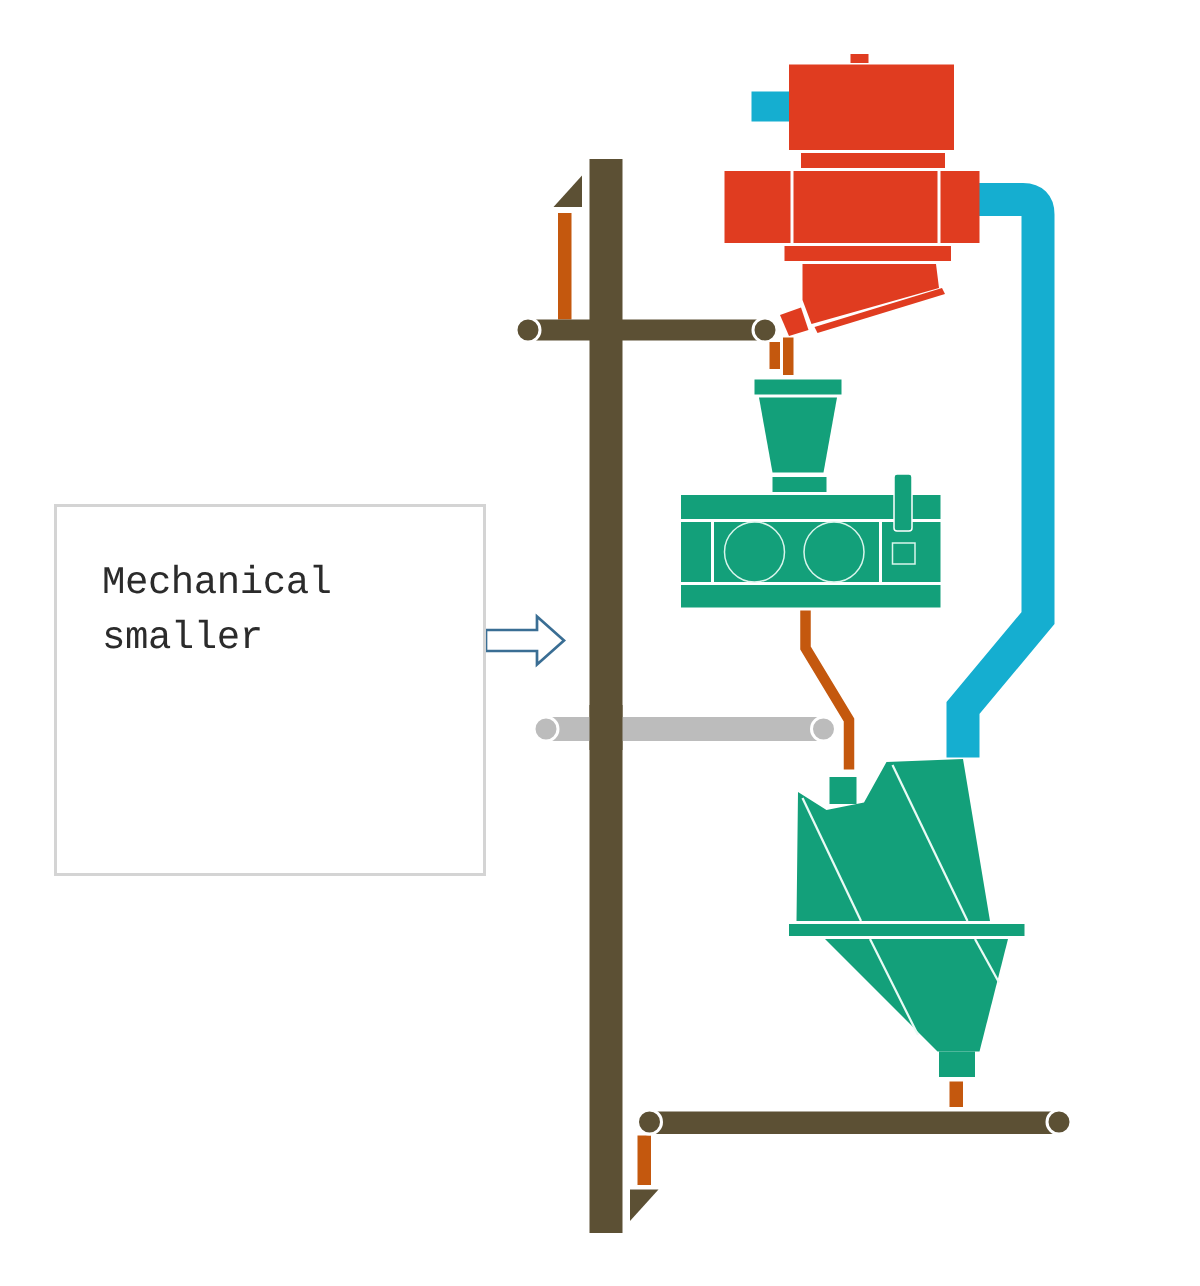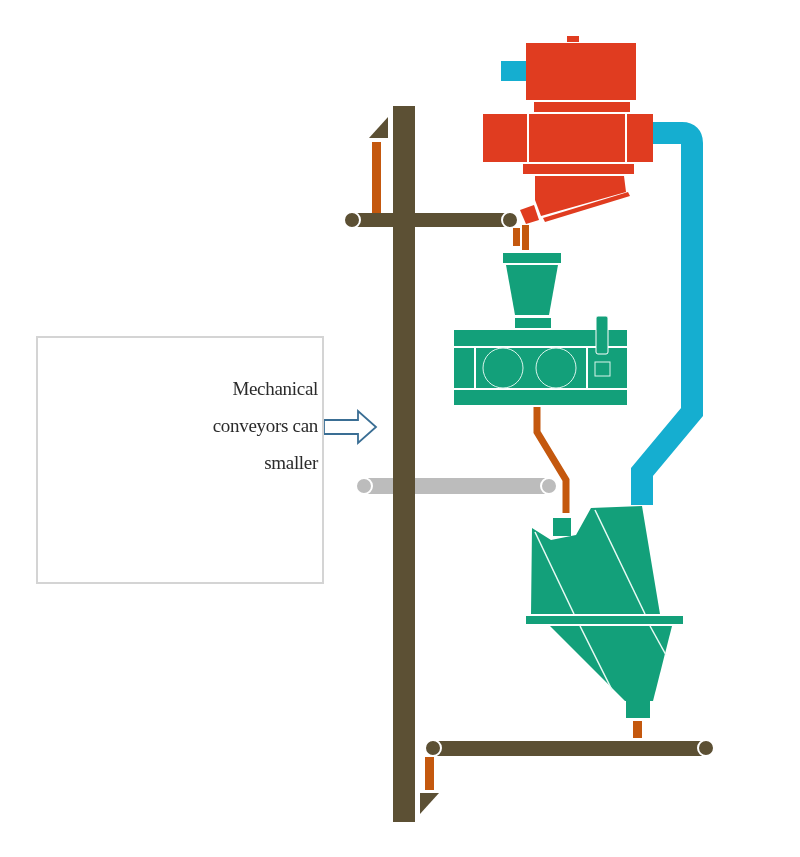"Mechanical" .callout-text { font-family: Liberation Serif, serif -> Liberation Mono, monospace; font-size: 19px -> 26px; text-align: right -> none }
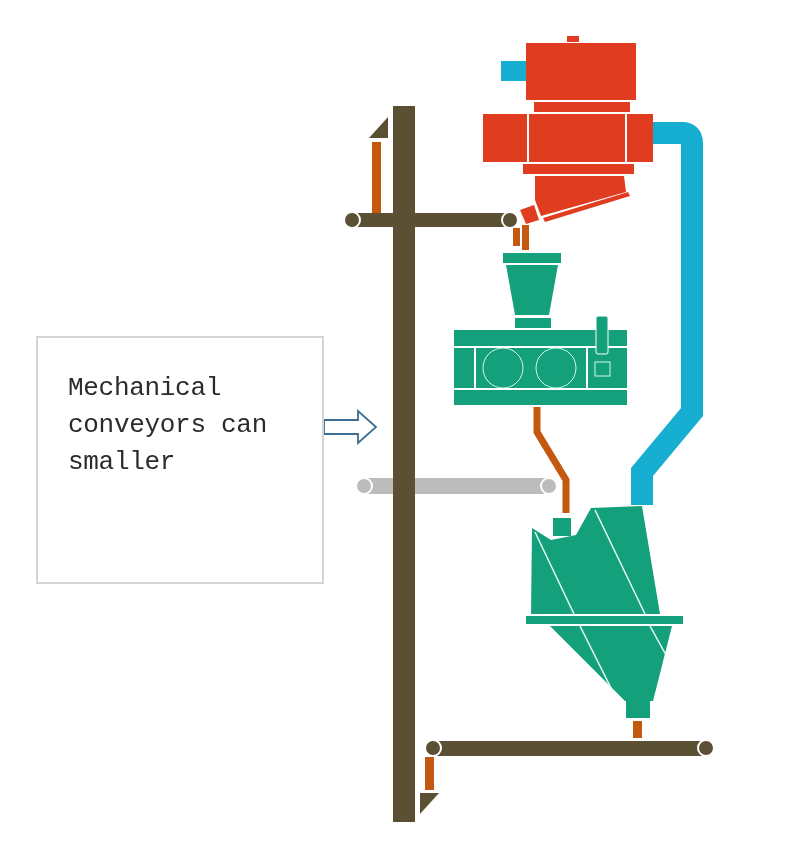"conveyors can" span { html: <span>conveyors can</span> -> none }
